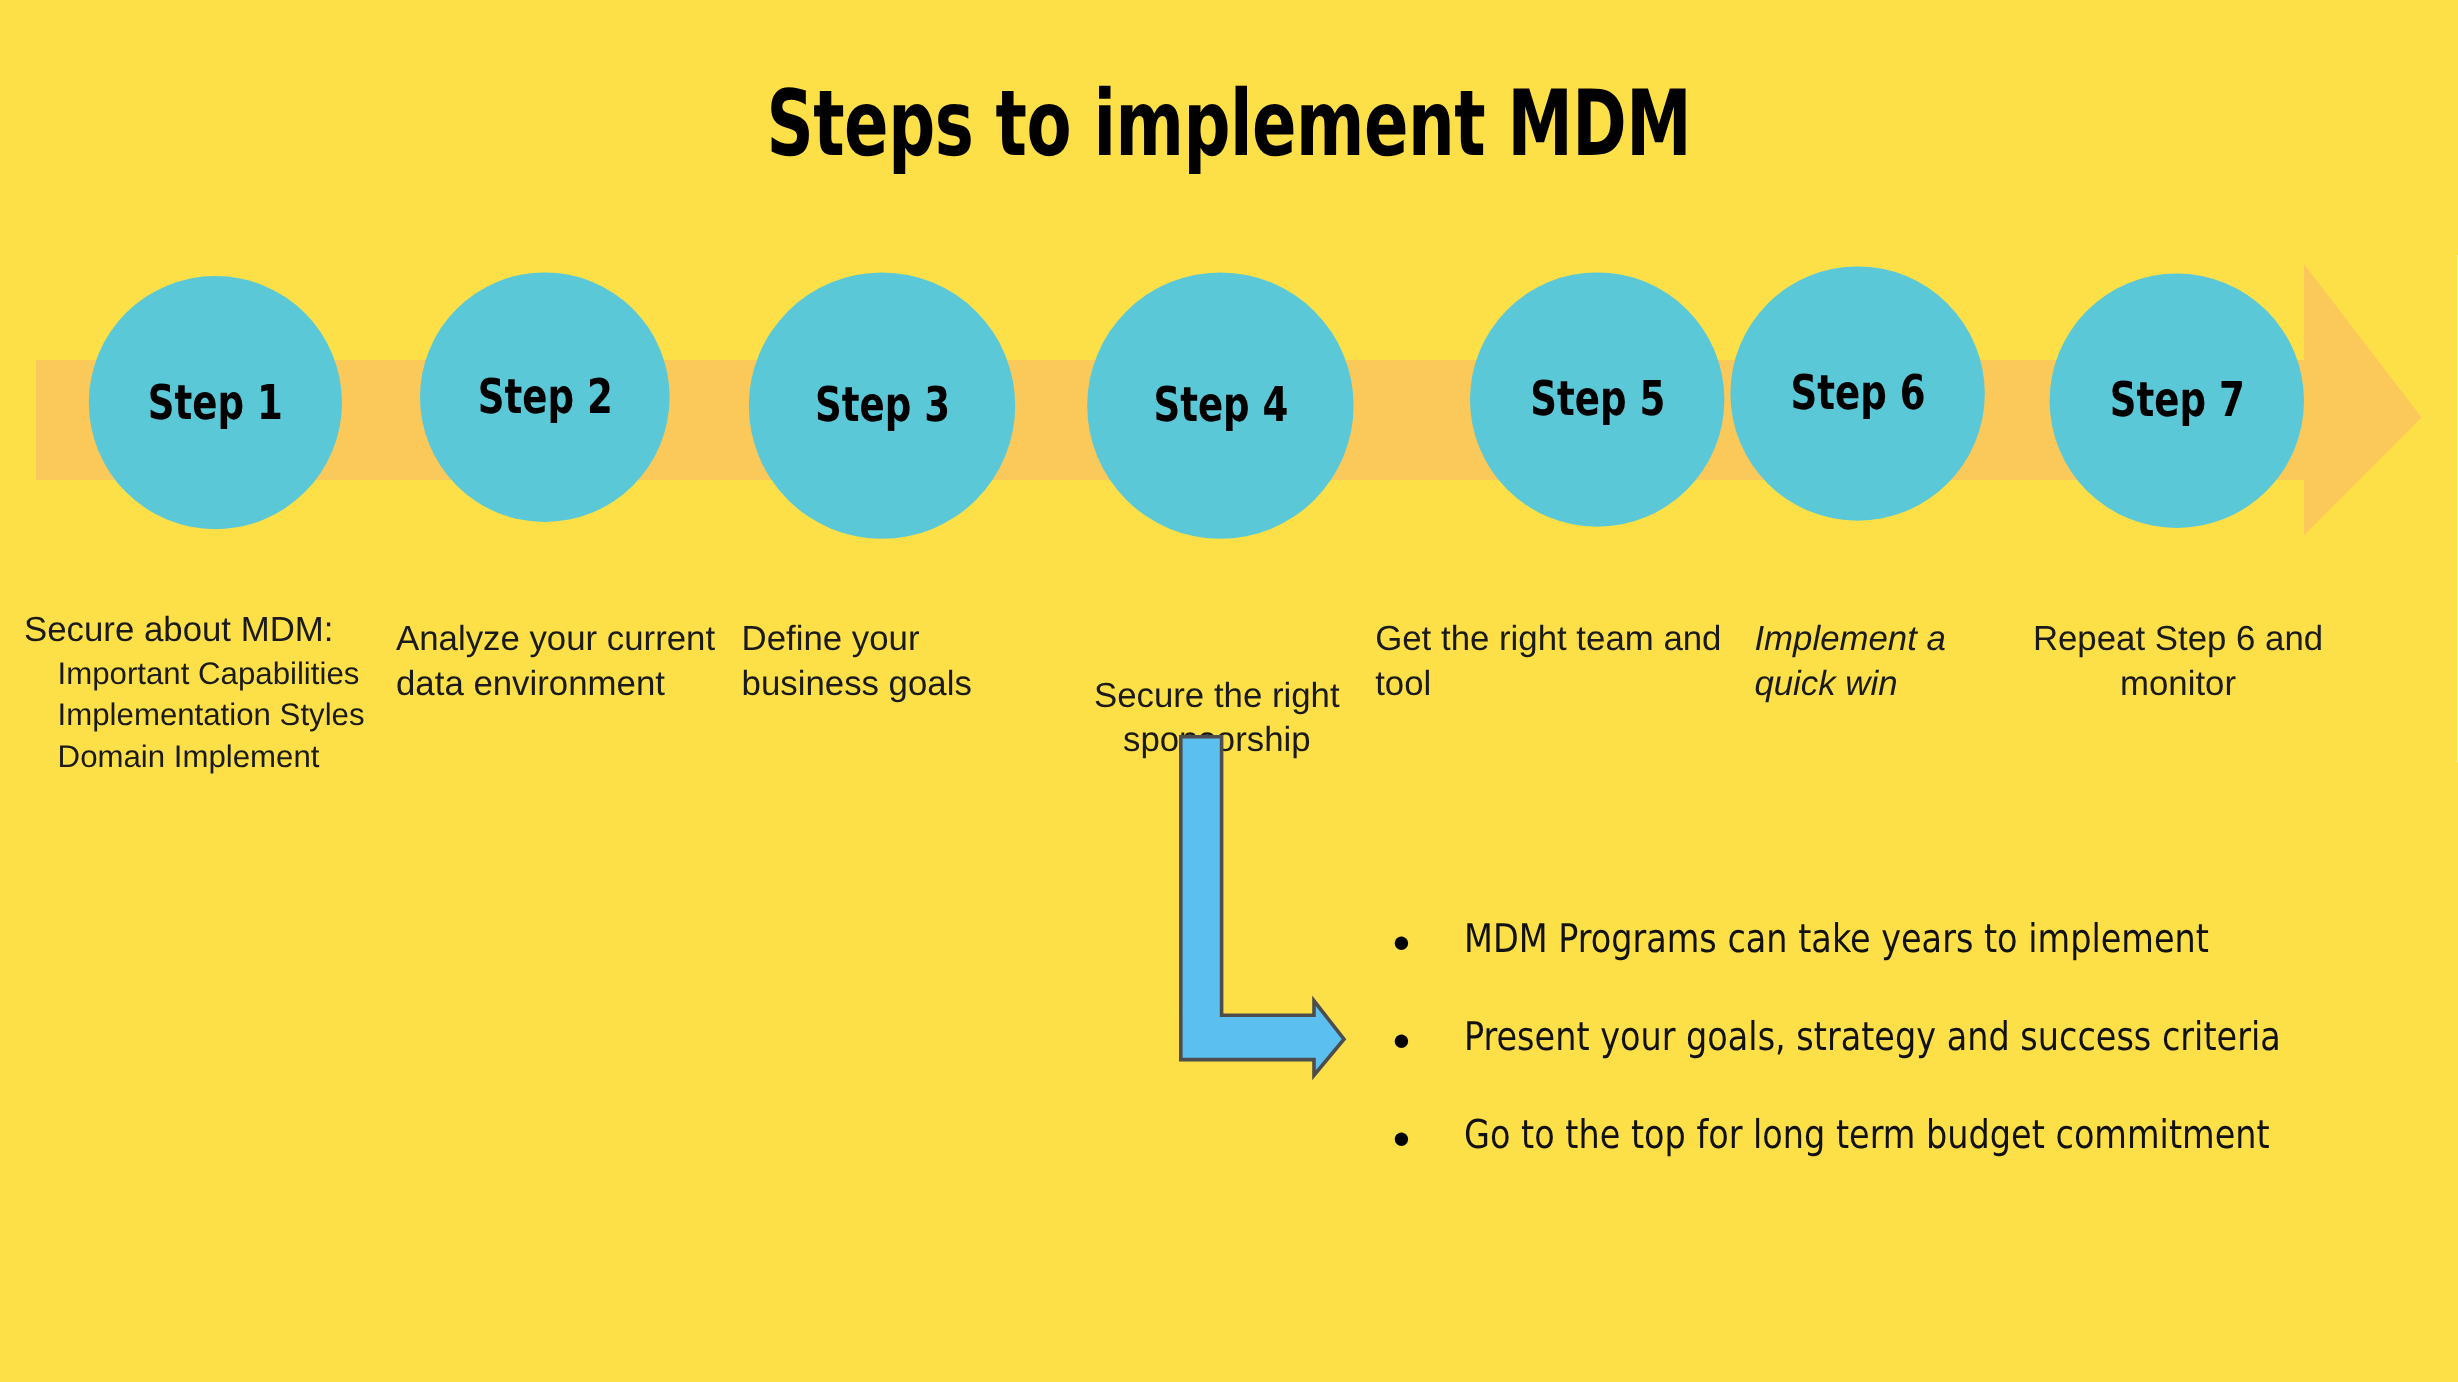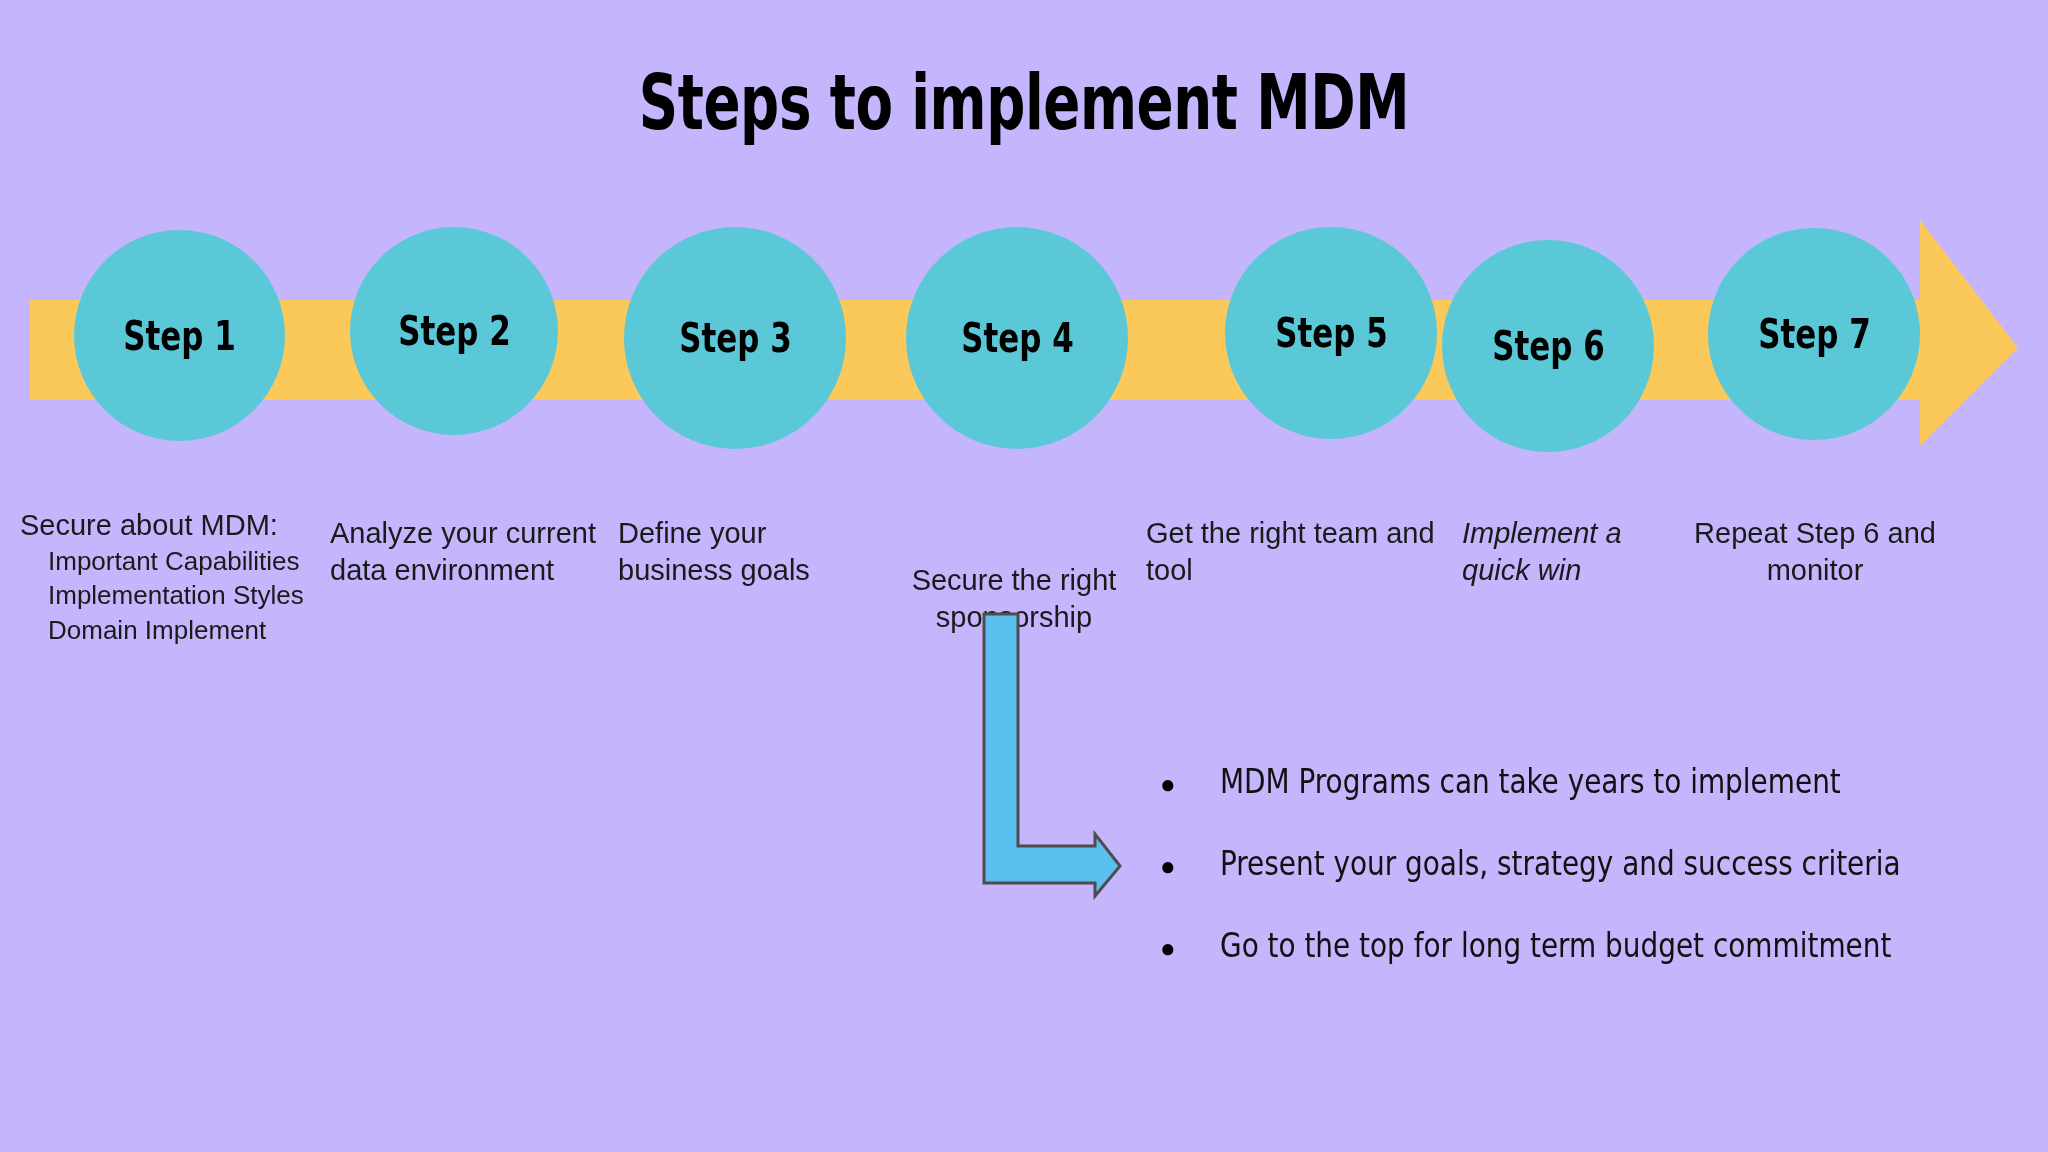"Steps to implement MDM" #canvas { background: #c4b5fd -> #fde047 }
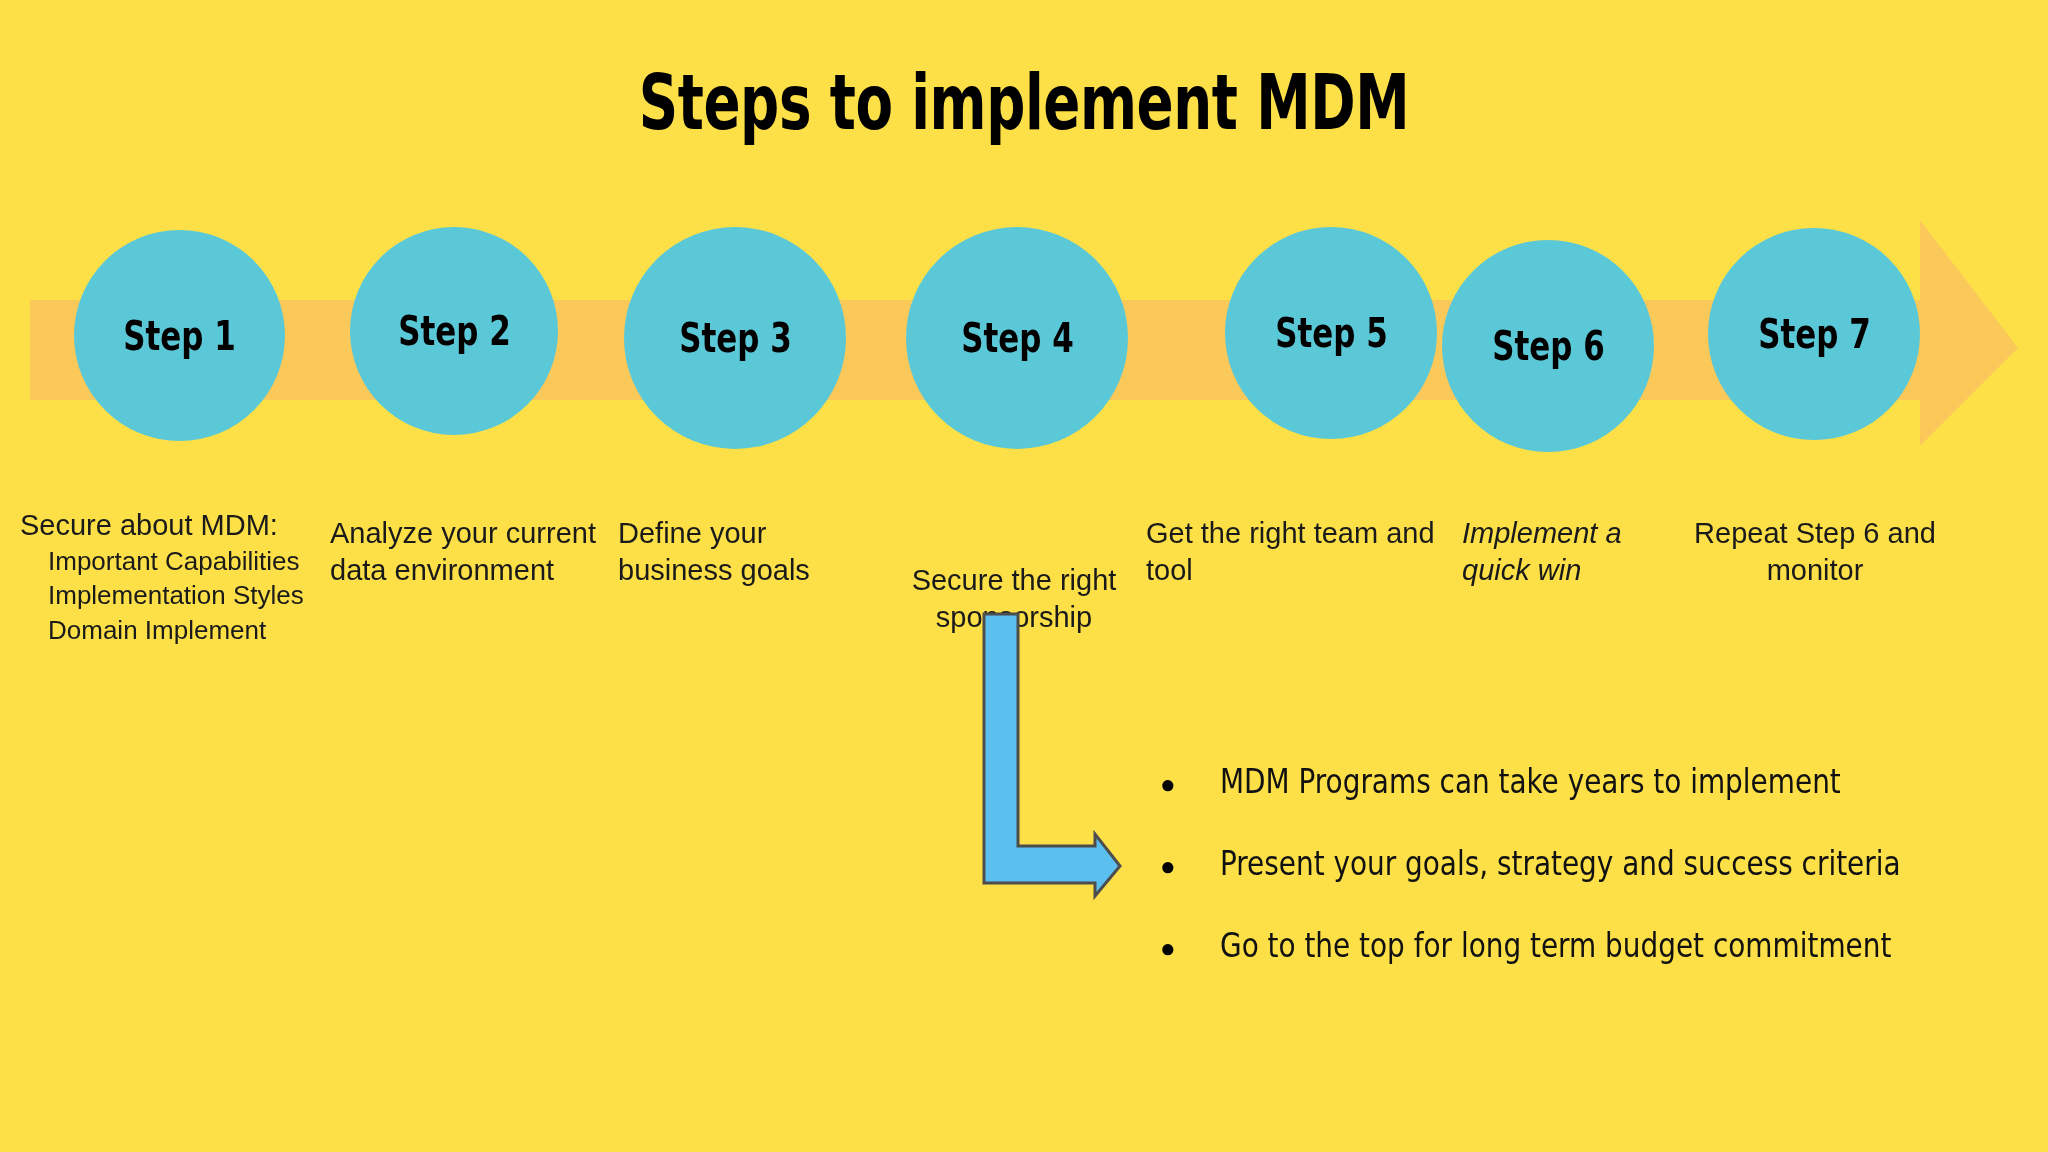"Step 6" div.step-circle { top: 240px -> 222px }
